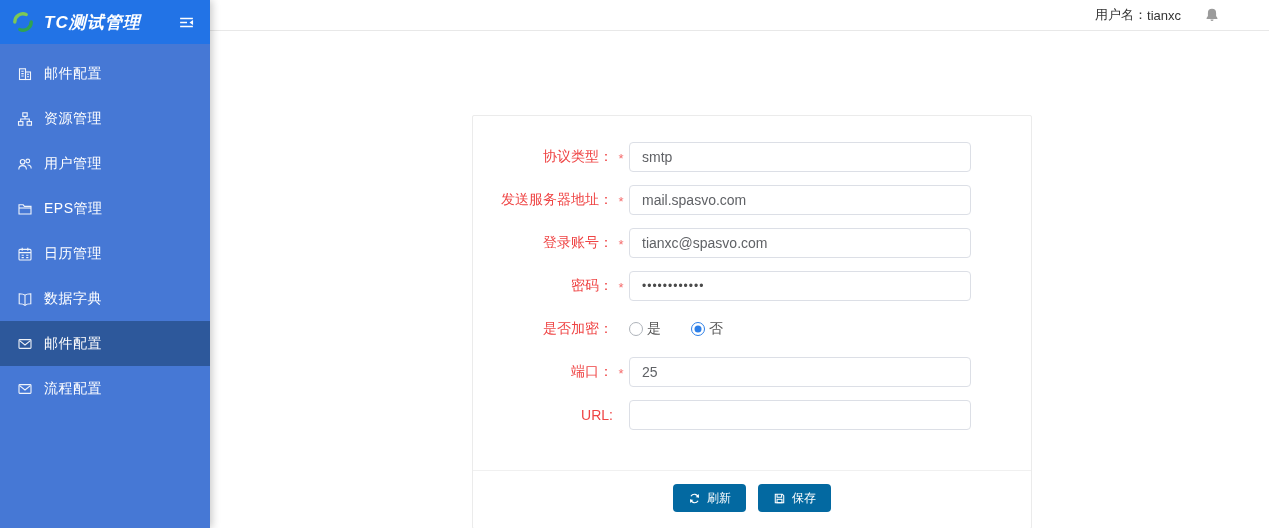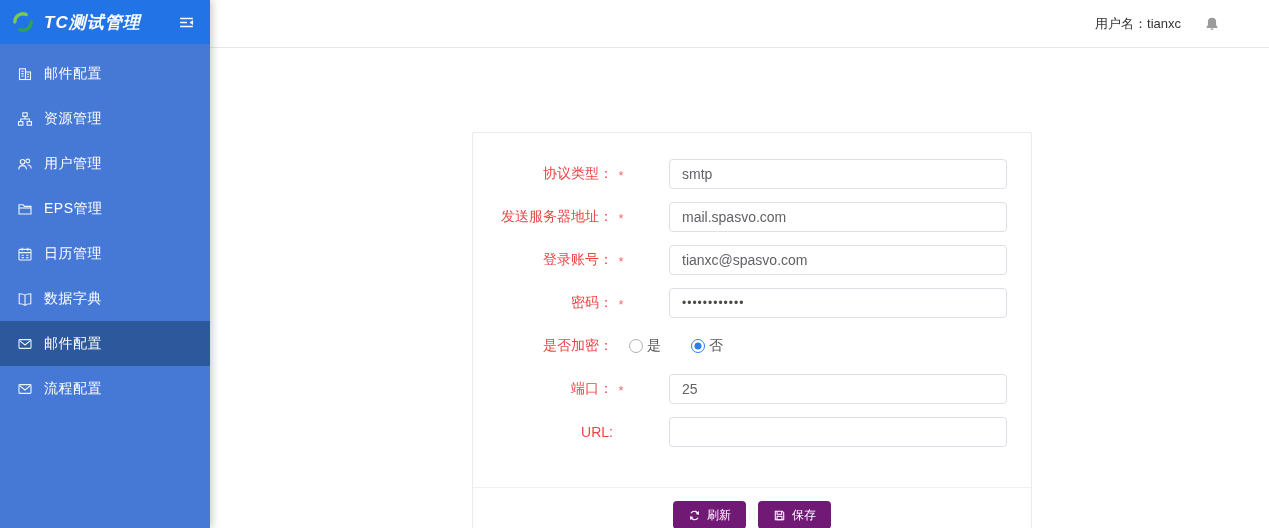"用户名：" .topbar { height: 48px -> 31px }
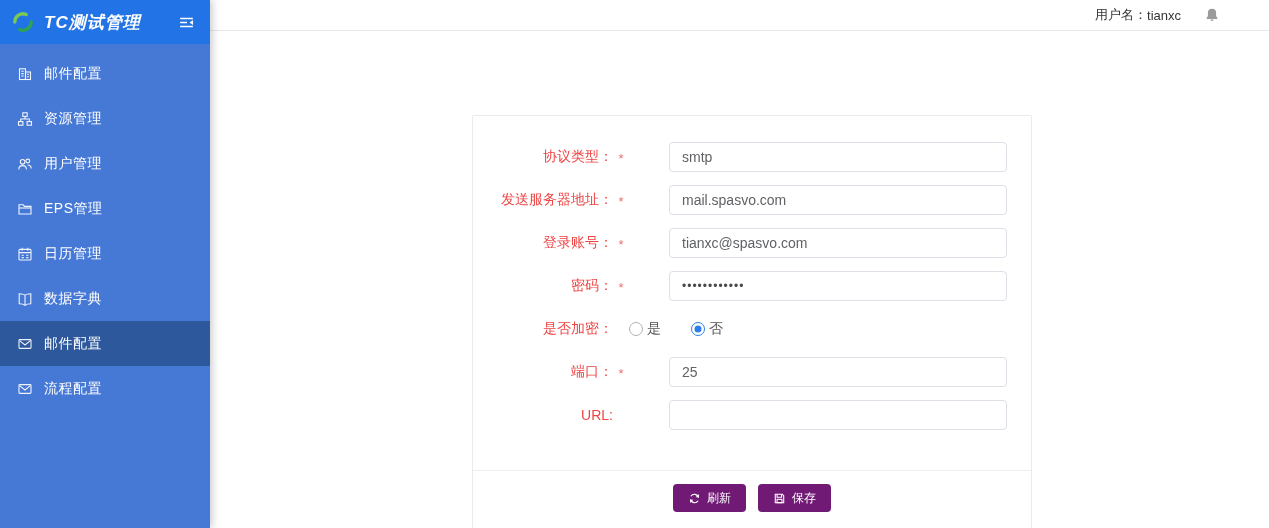"smtp" .form-input { margin-left: 40px -> none }
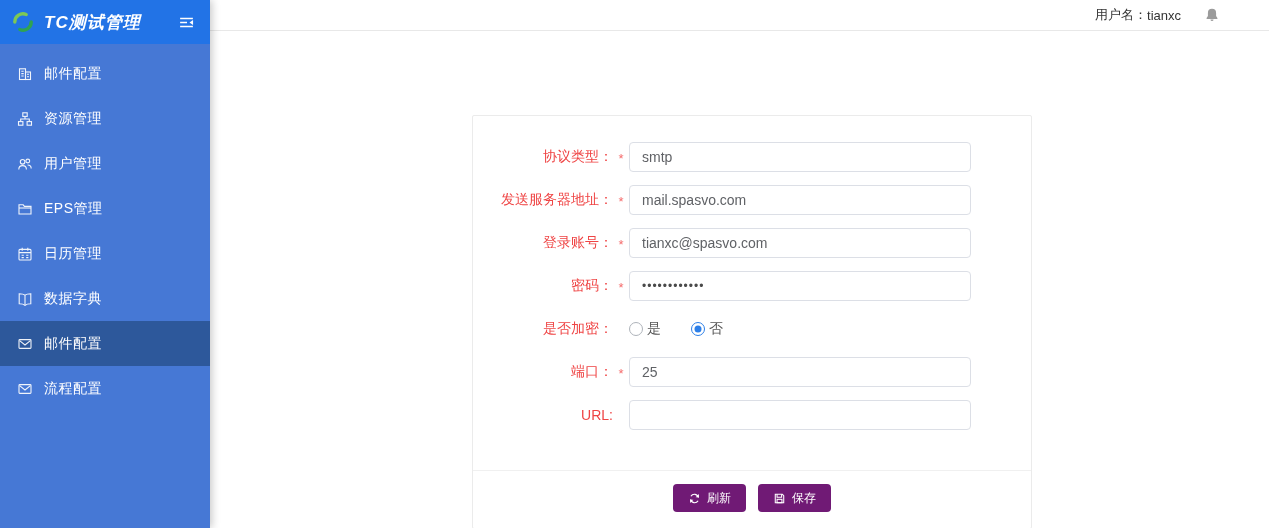"刷新" .btn { background: #701a75 -> #0369a1 }
